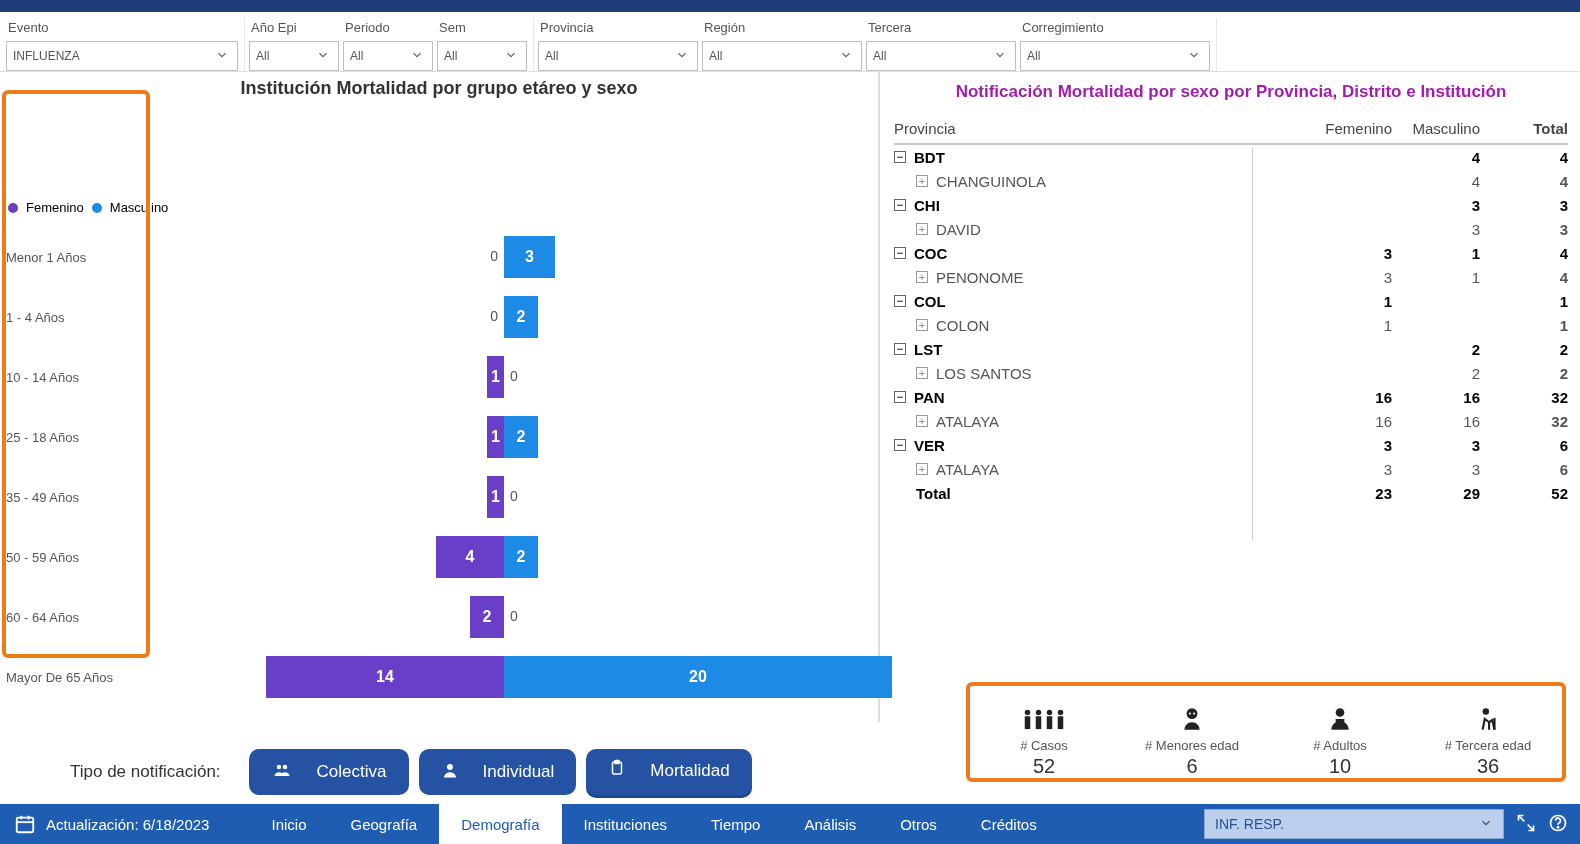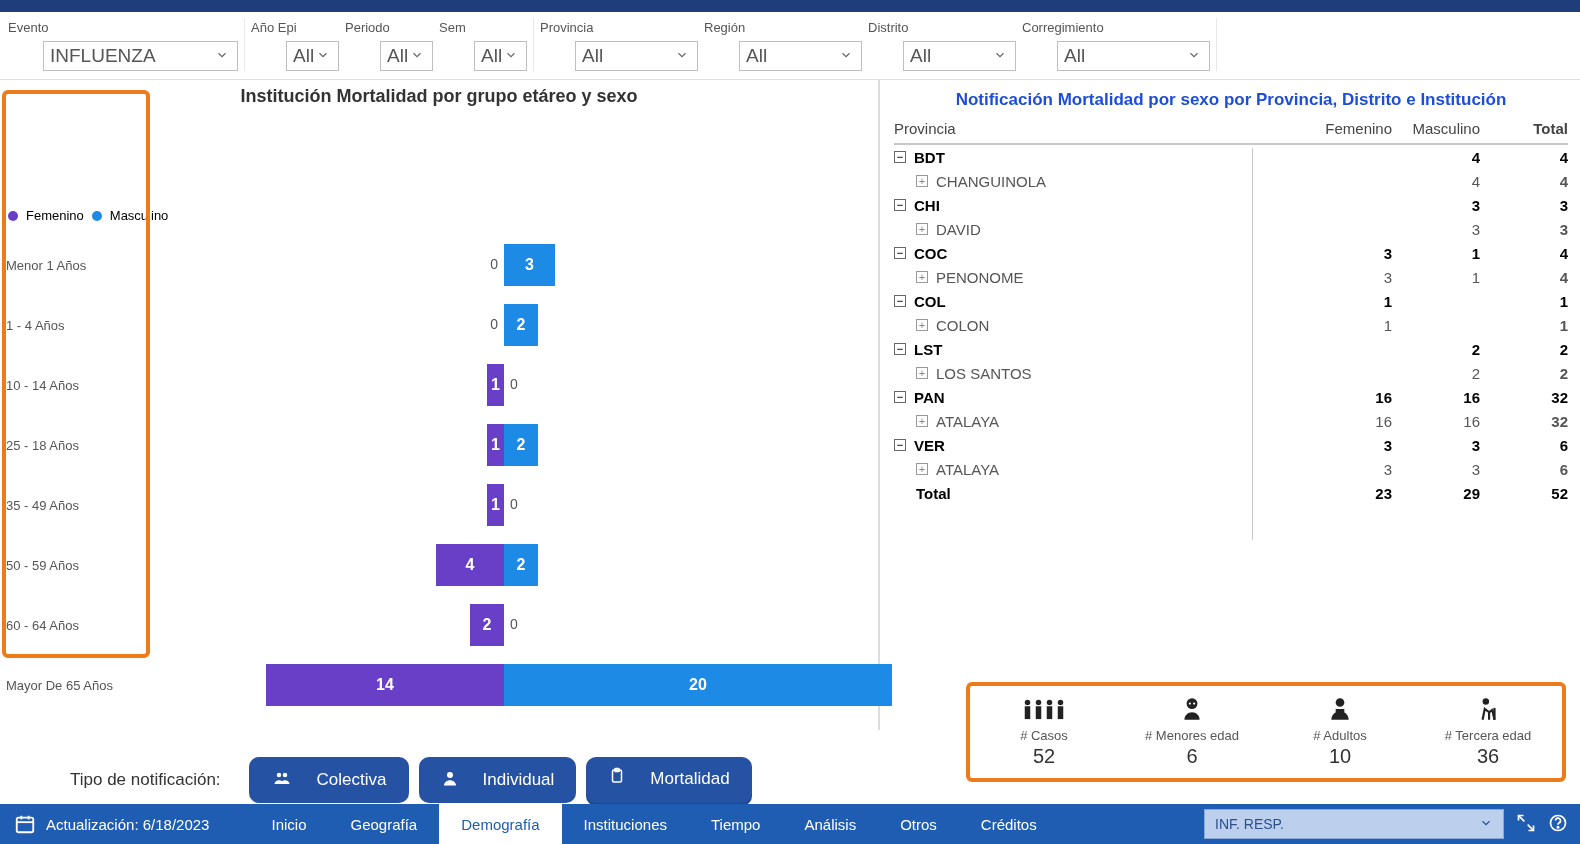"Evento" .filters { padding: 6px 6px 8px 6px -> 6px 6px 0 6px }
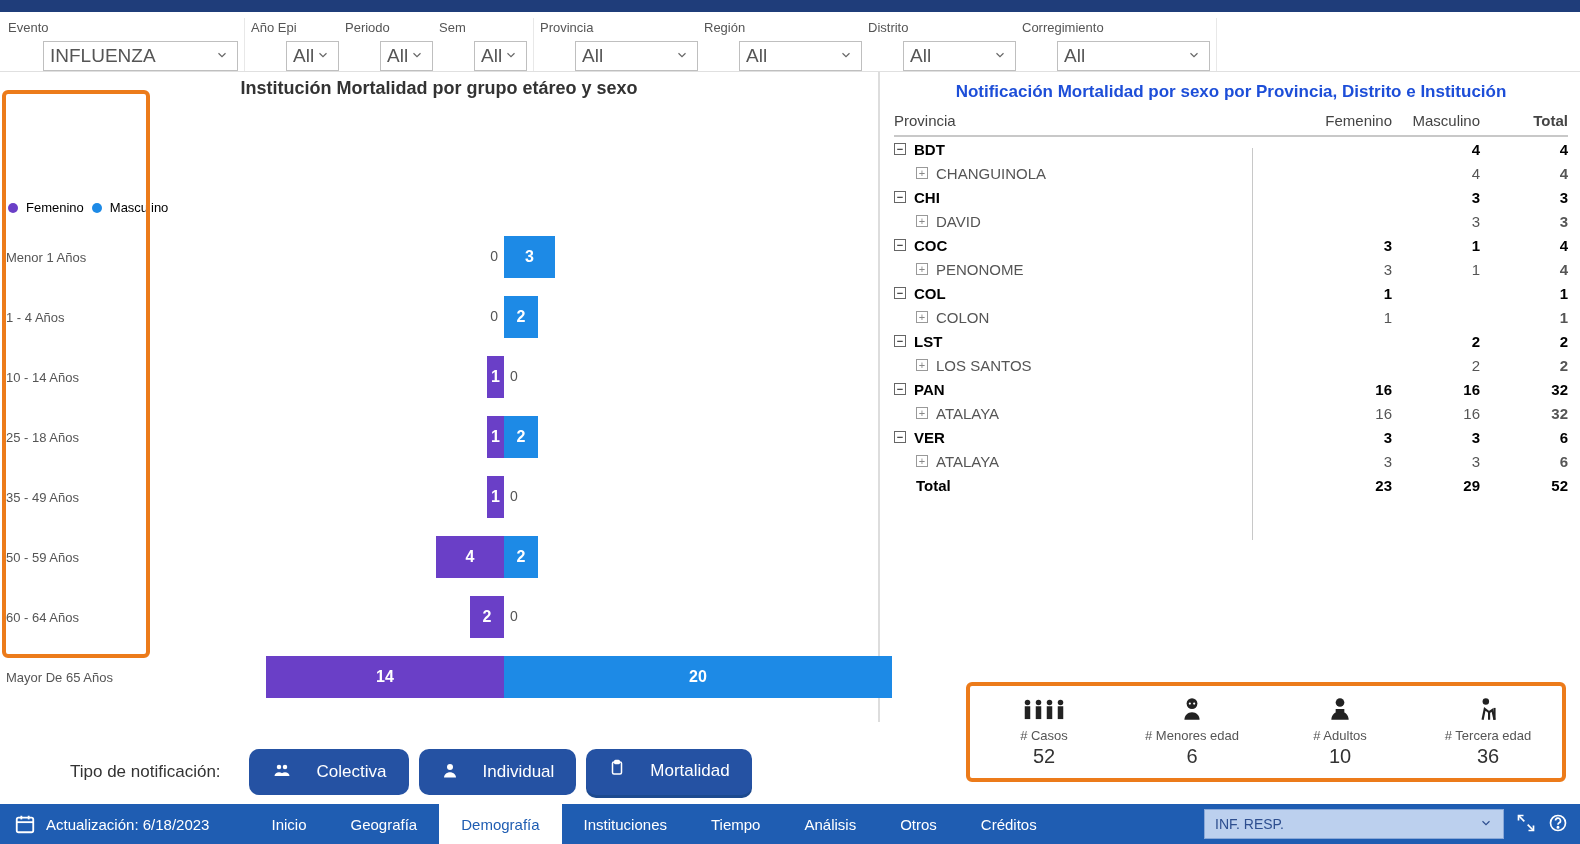"Distrito" span.flabel { text: Distrito -> Tercera }
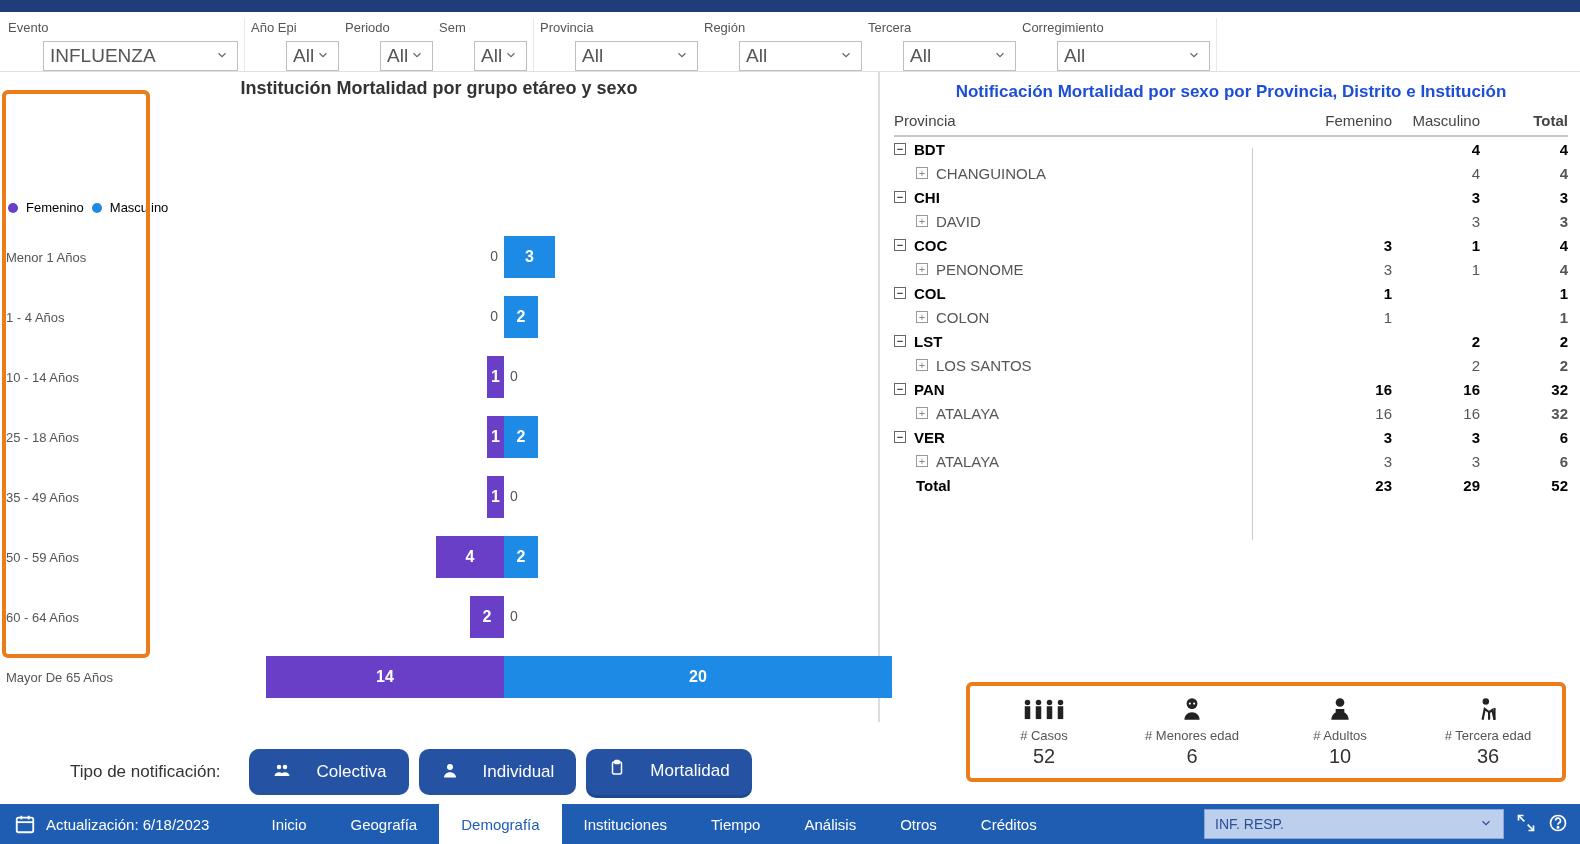"INFLUENZA" .fsel { font-size: 19px -> 12px; margin-left: 37px -> none }
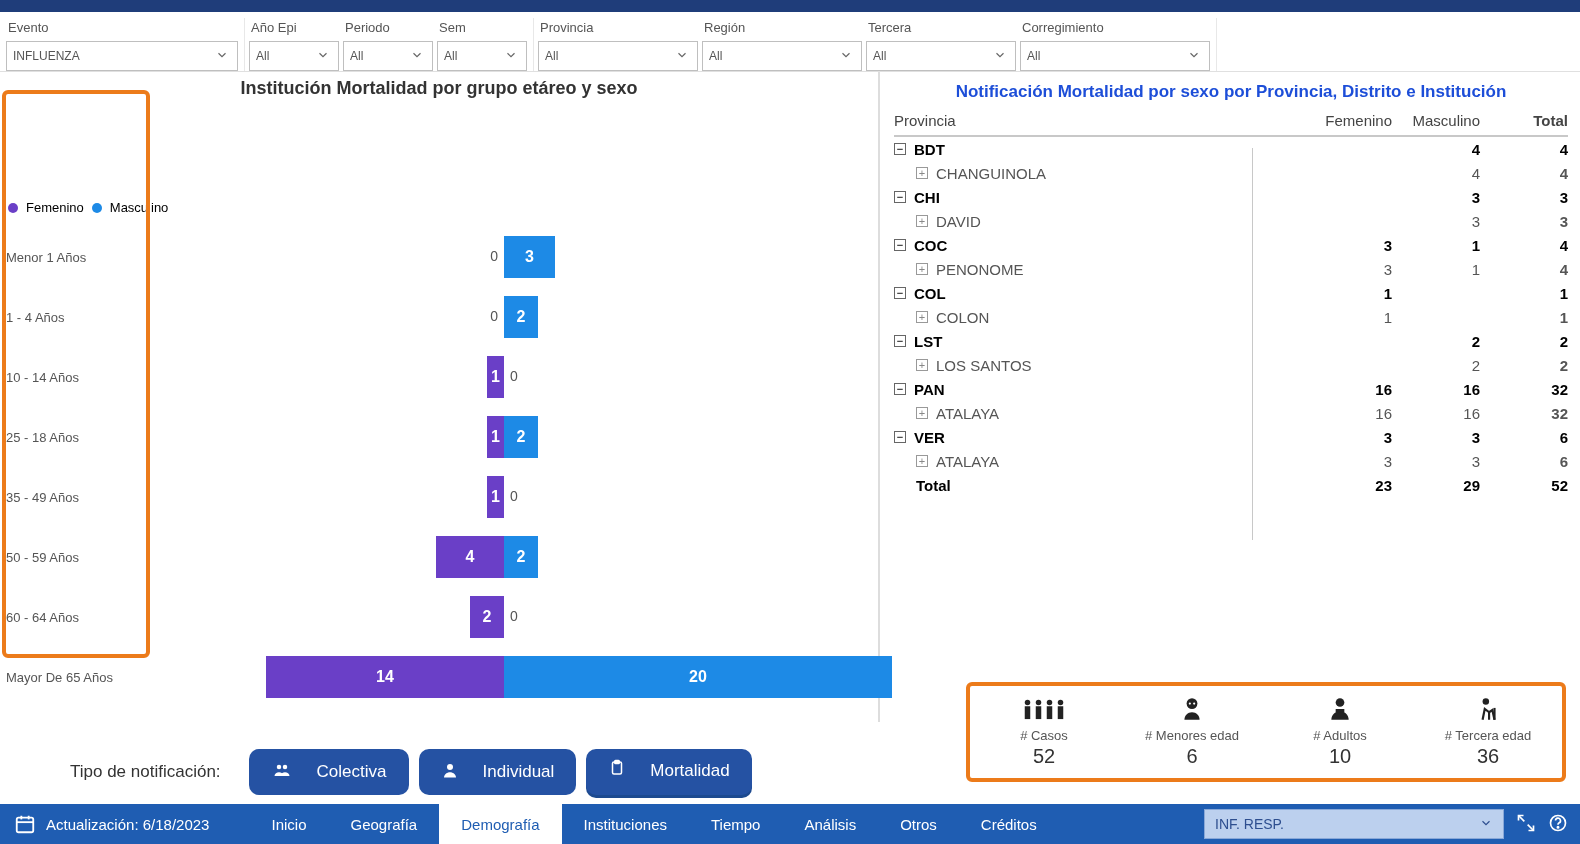"Notificación Mortalidad por sexo por" .right-title { color: #1d4ed8 -> #a21caf; margin-bottom: 10px -> 18px }
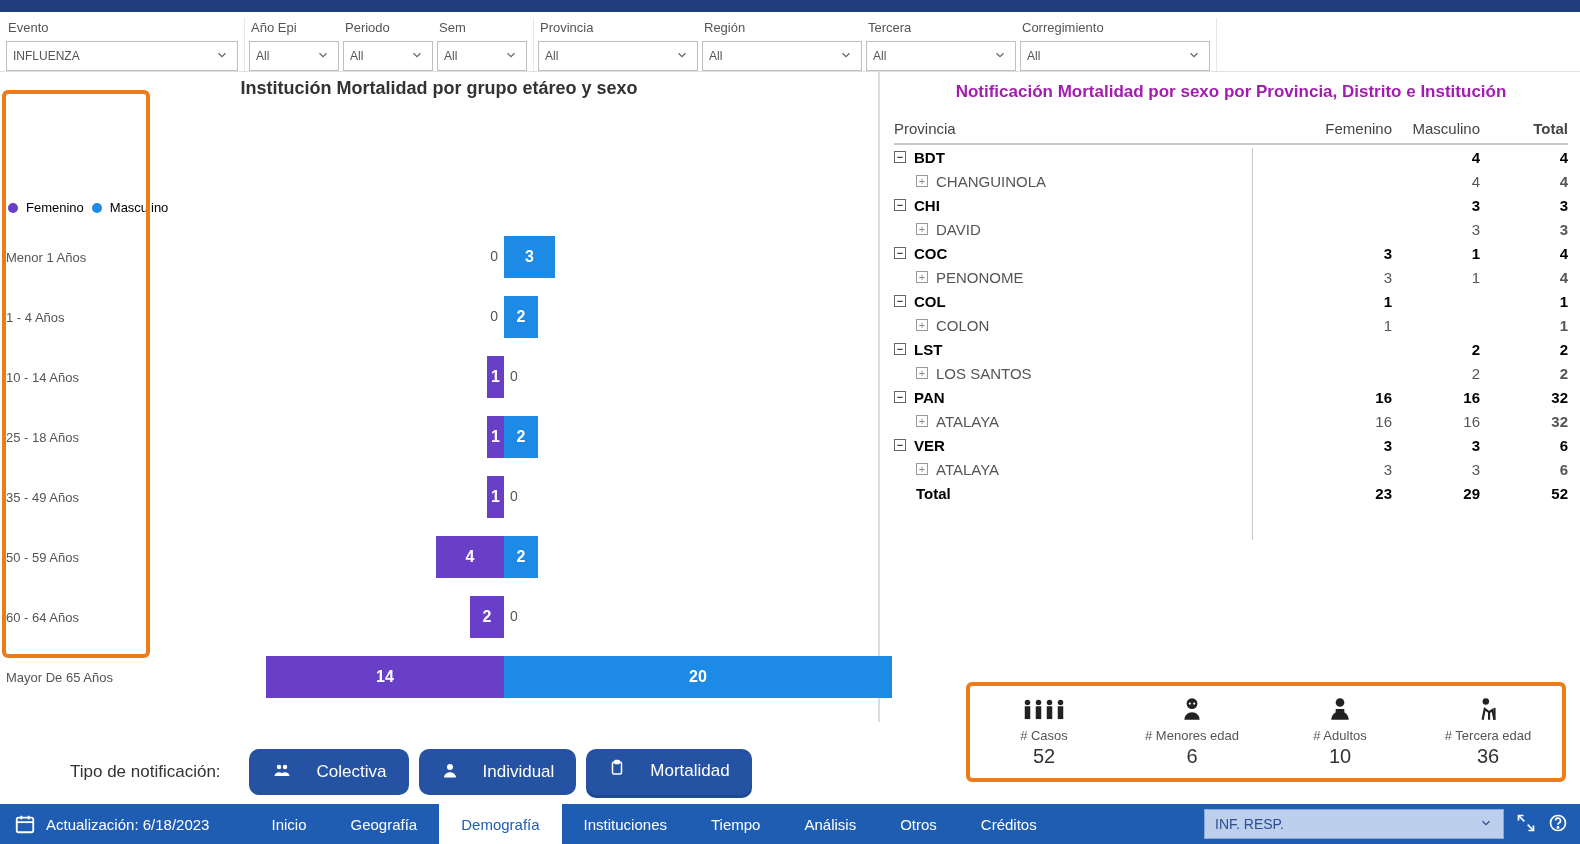"# Casos" .kpi { justify-content: center -> flex-end }
